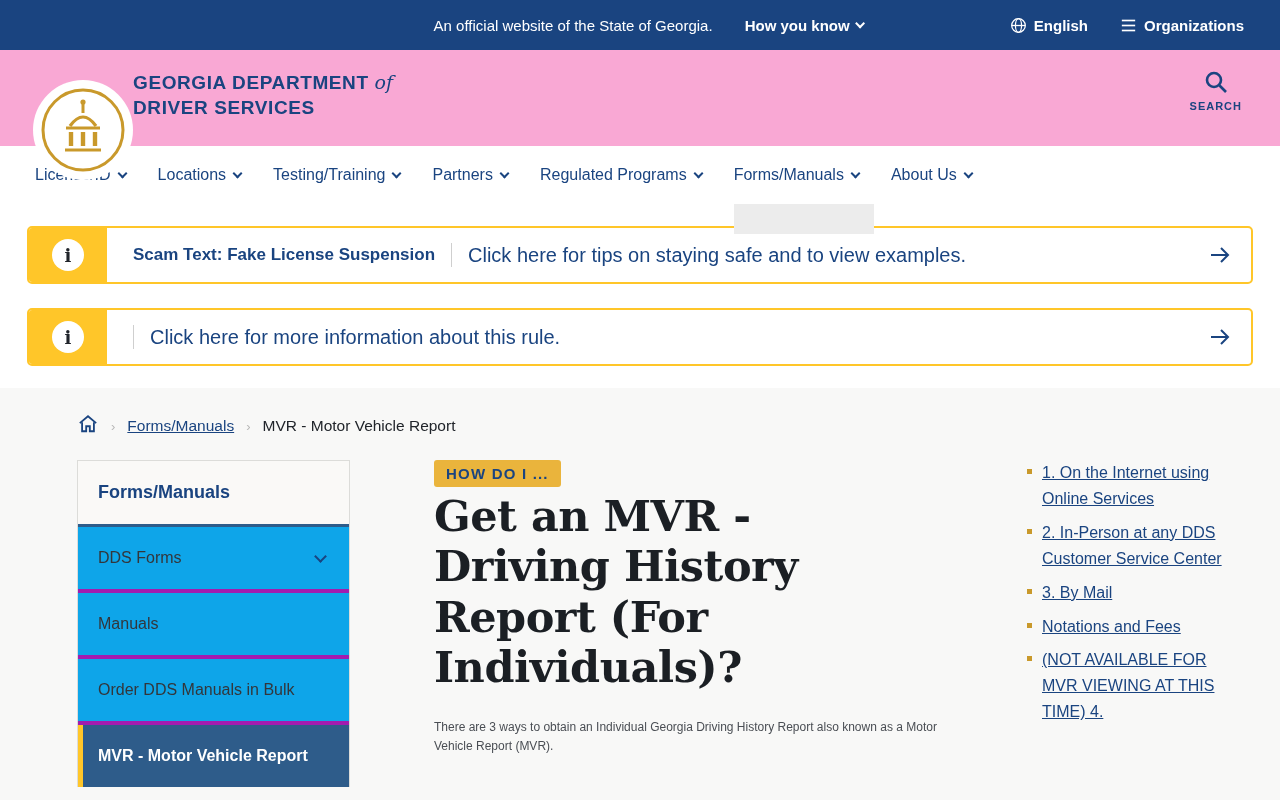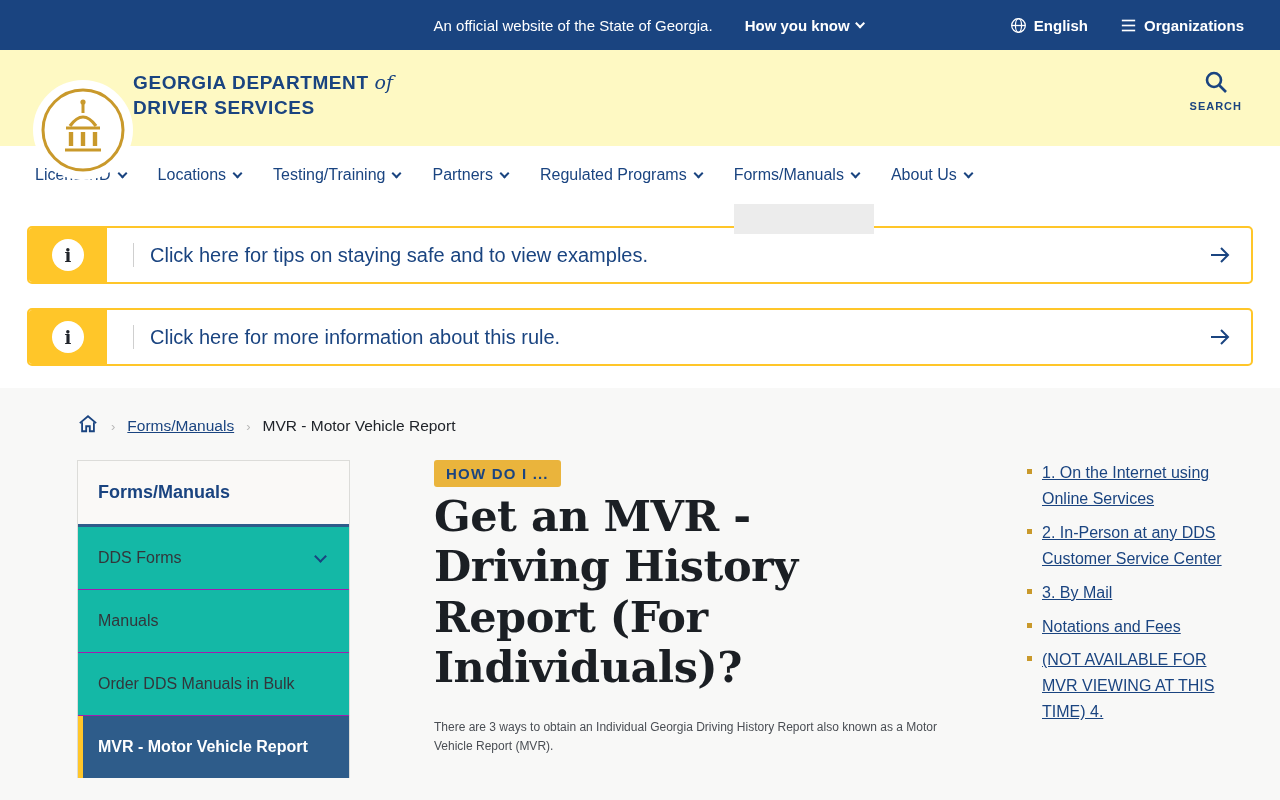"GEORGIA DEPARTMENT of" .site-header { background: #fef9c3 -> #f9a8d4 }
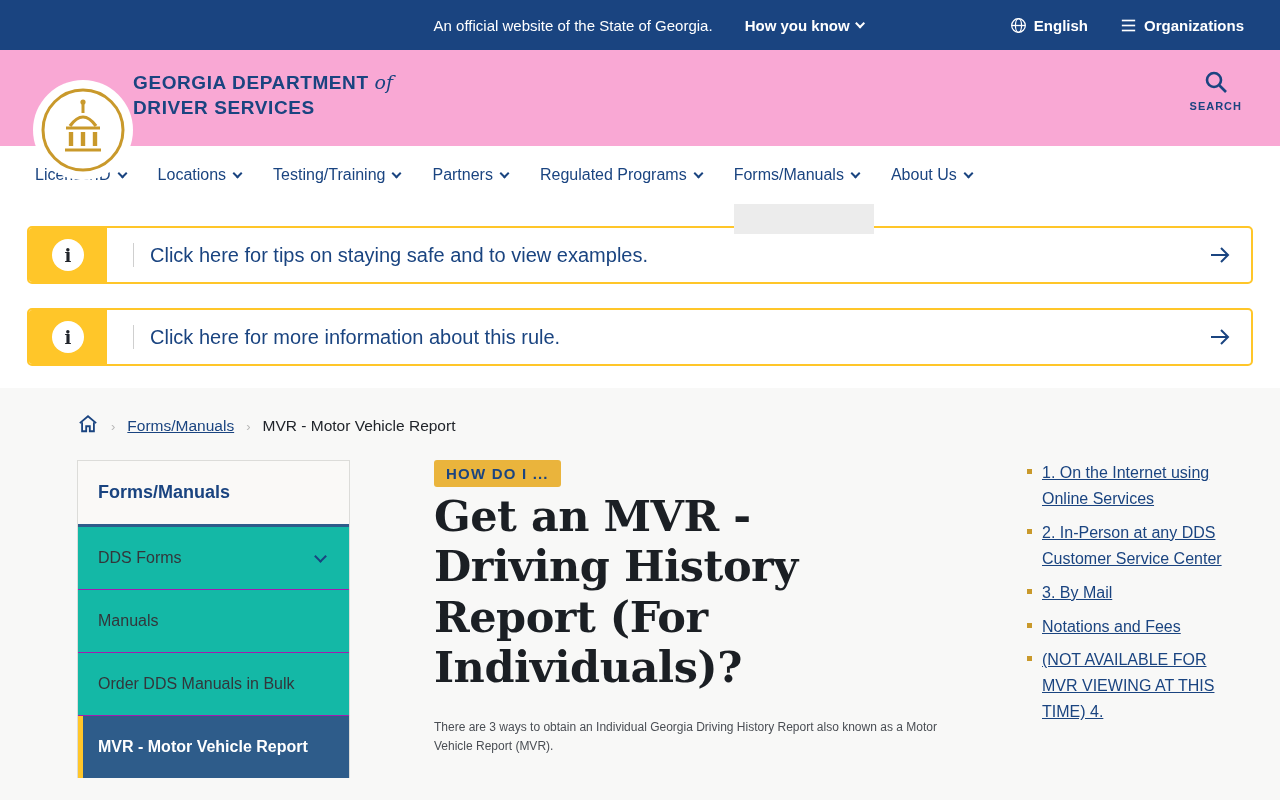"Scam Text: Fake License Suspension" span.alert-title { html: none -> <span>Scam Text: Fake License Suspension</span> }
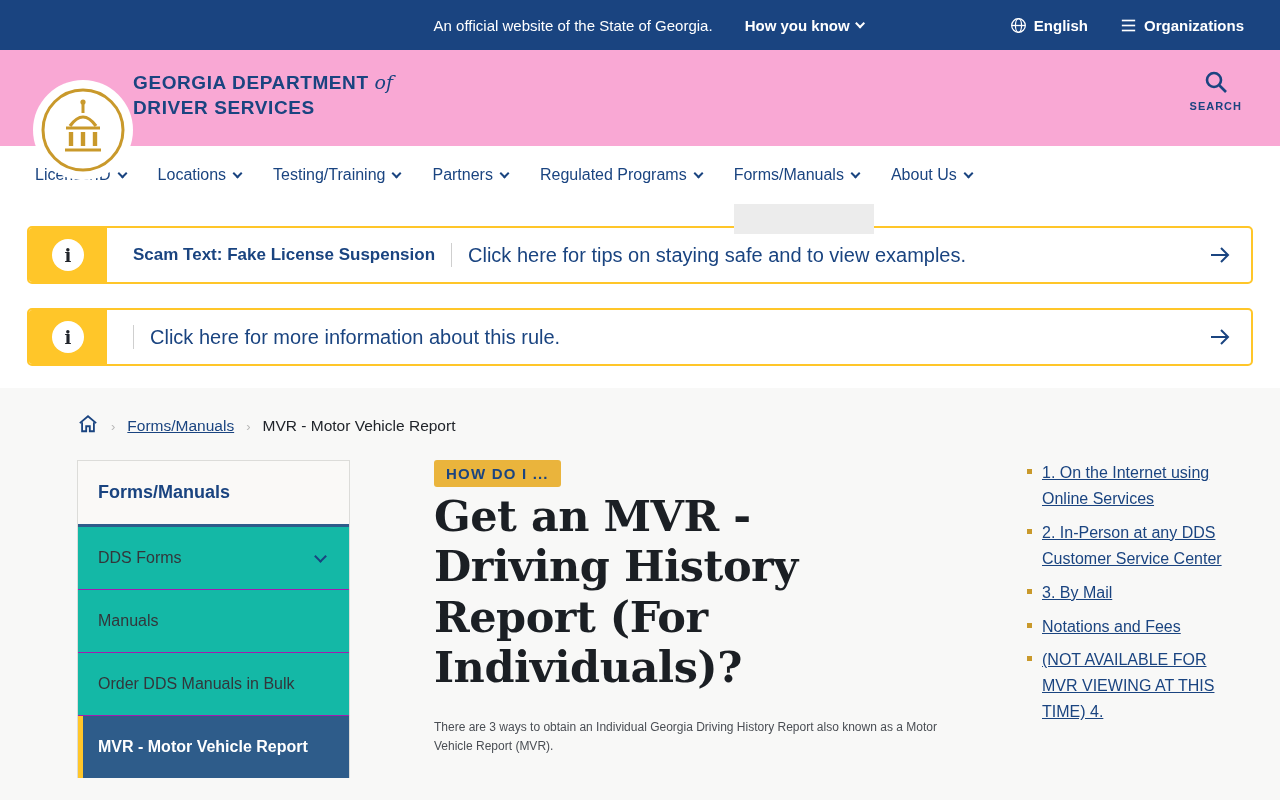"DDS Forms" .side-item { background: #14b8a6 -> #0ea5e9; border-bottom: 1px solid #a21caf -> 4px solid #a21caf }
